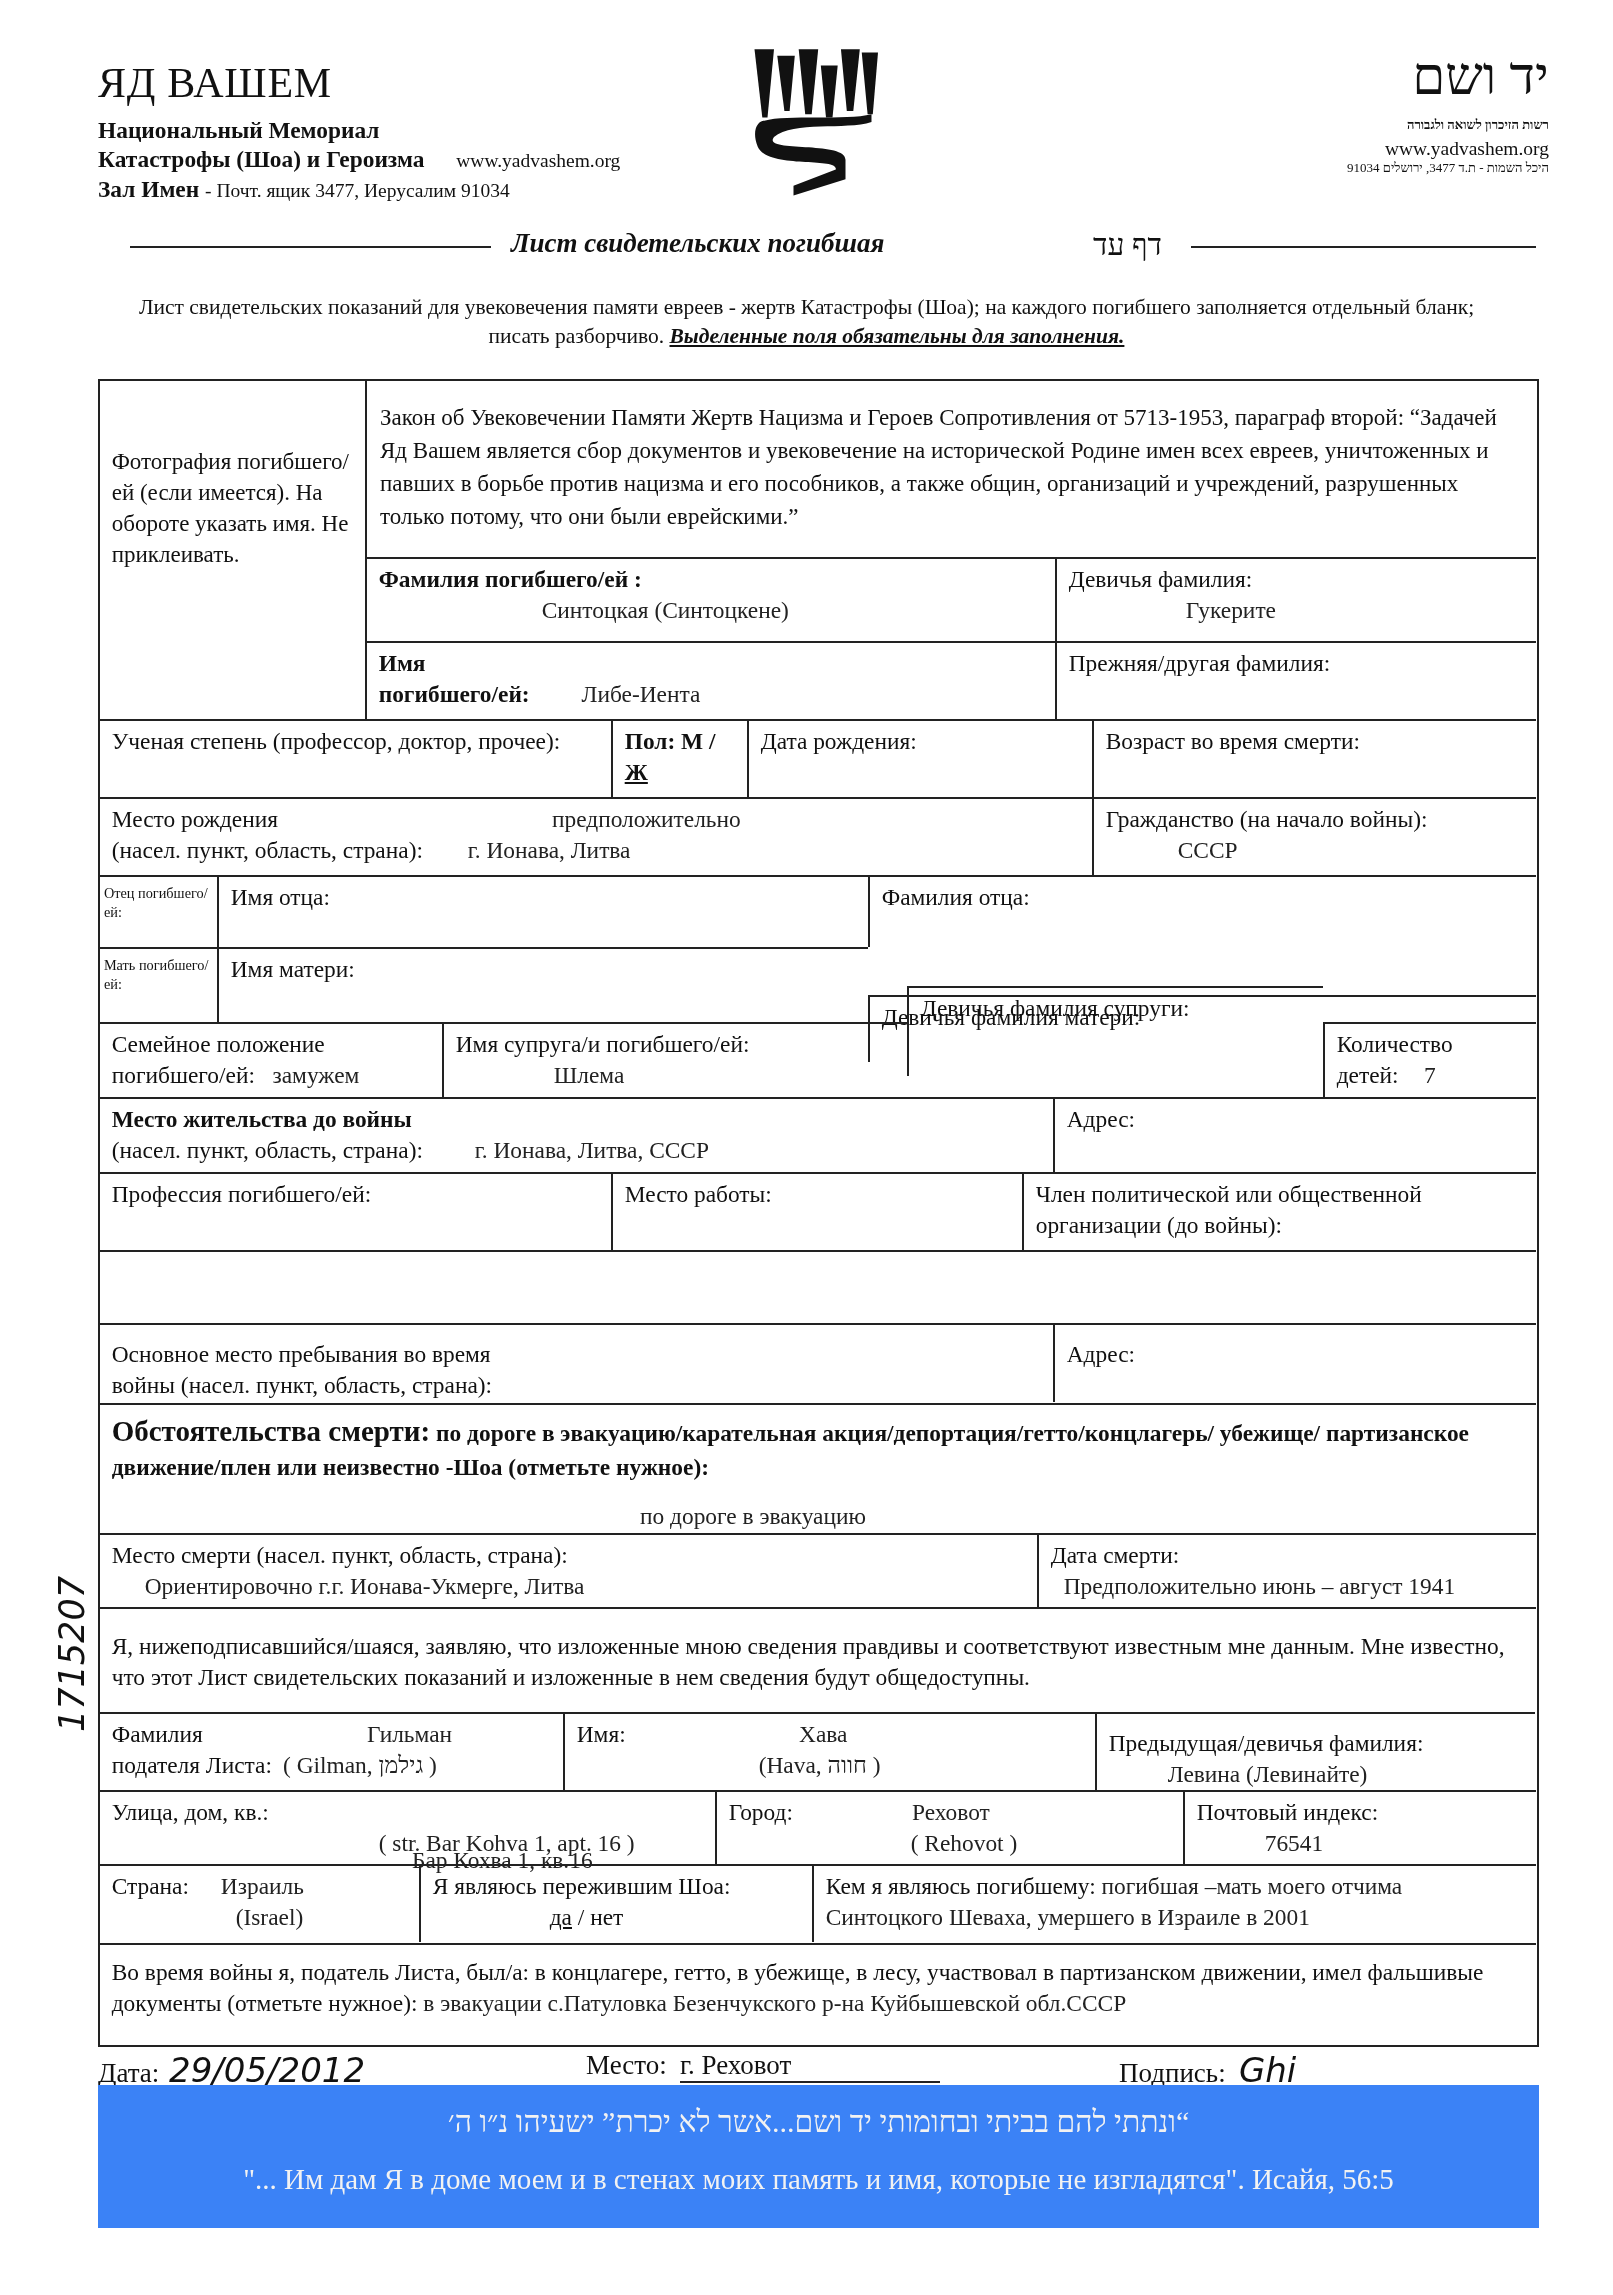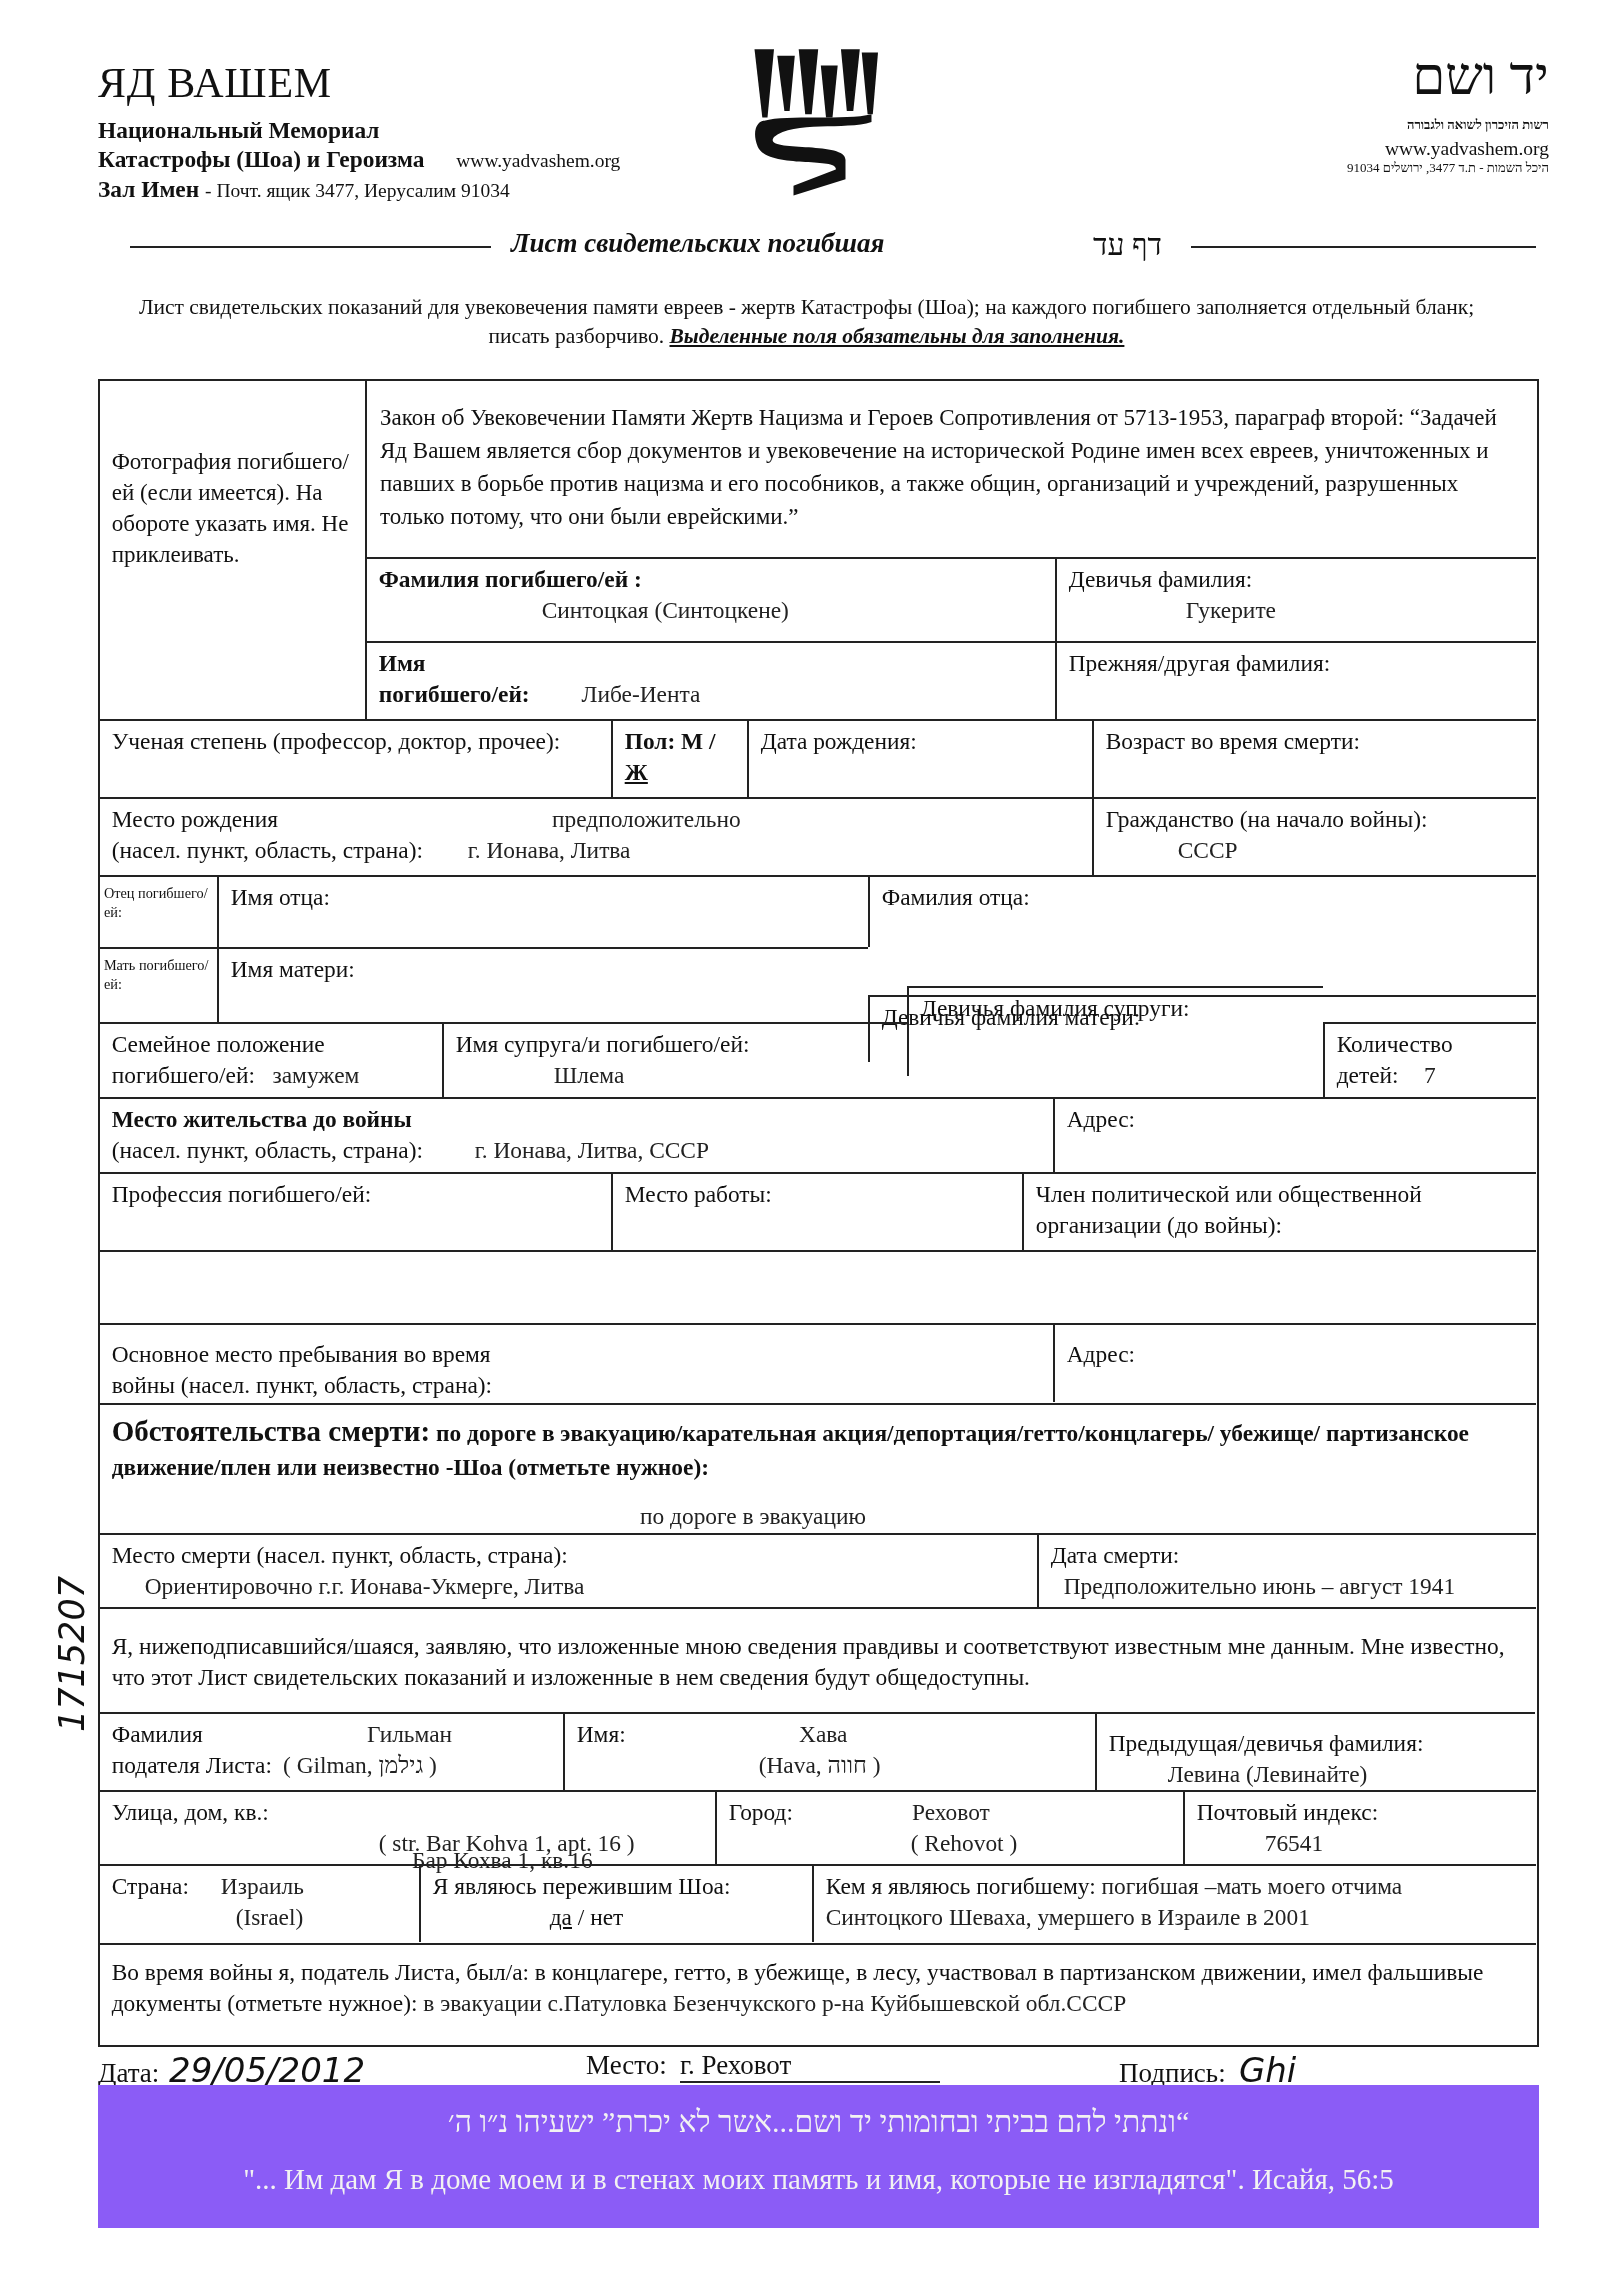"“ונתתי להם בביתי ובחומותי יד" .quote-box { background: #8b5cf6 -> #3b82f6 }
